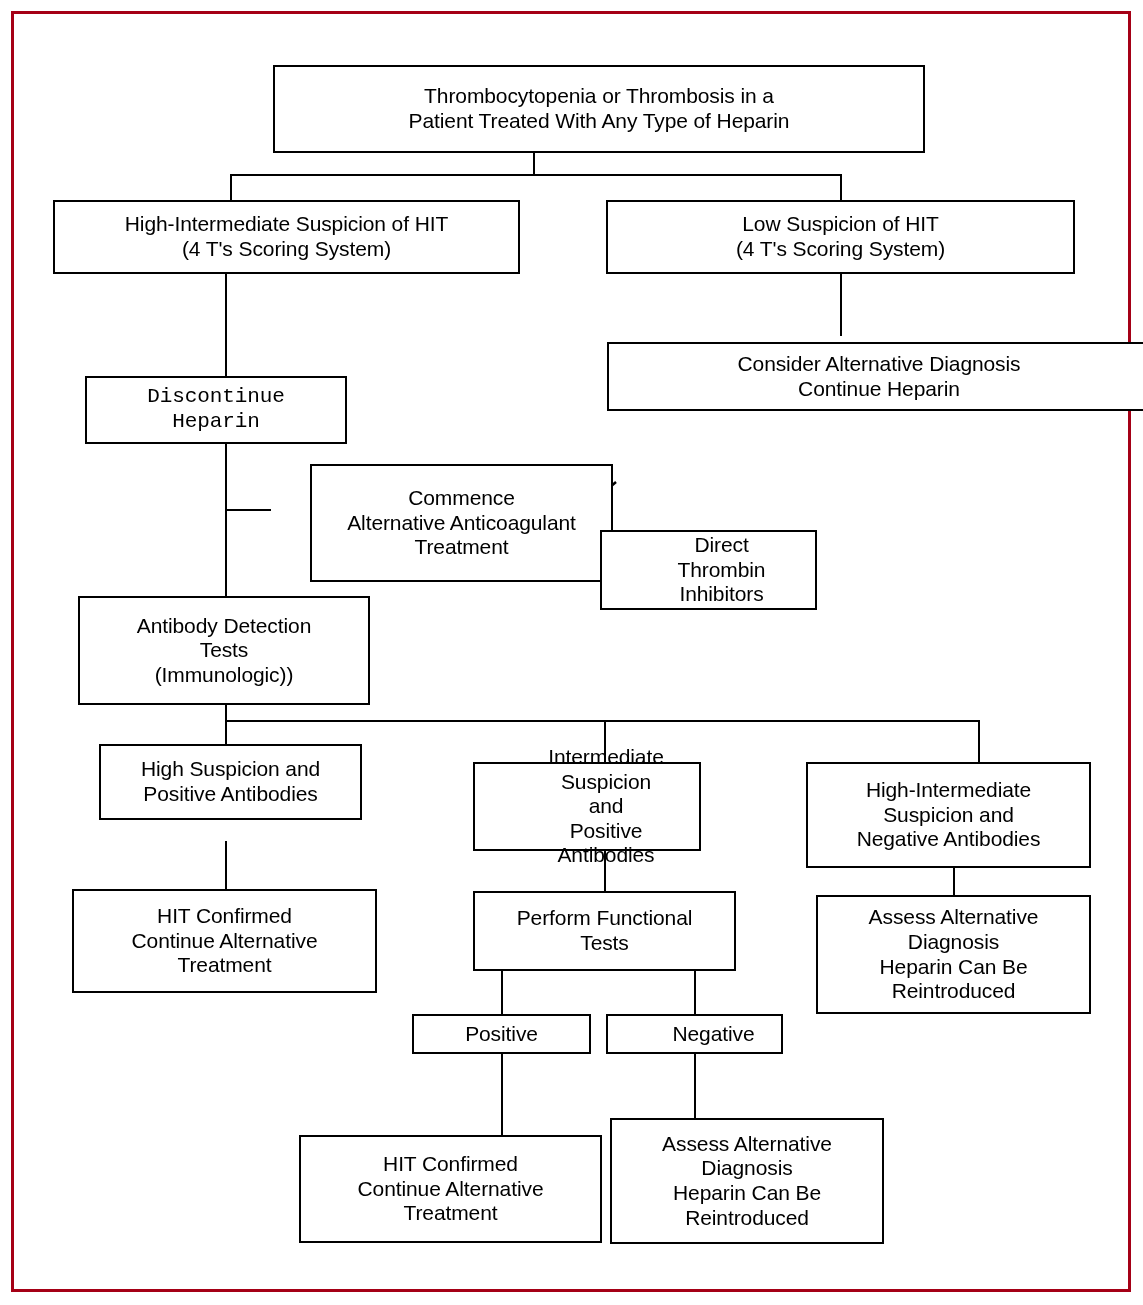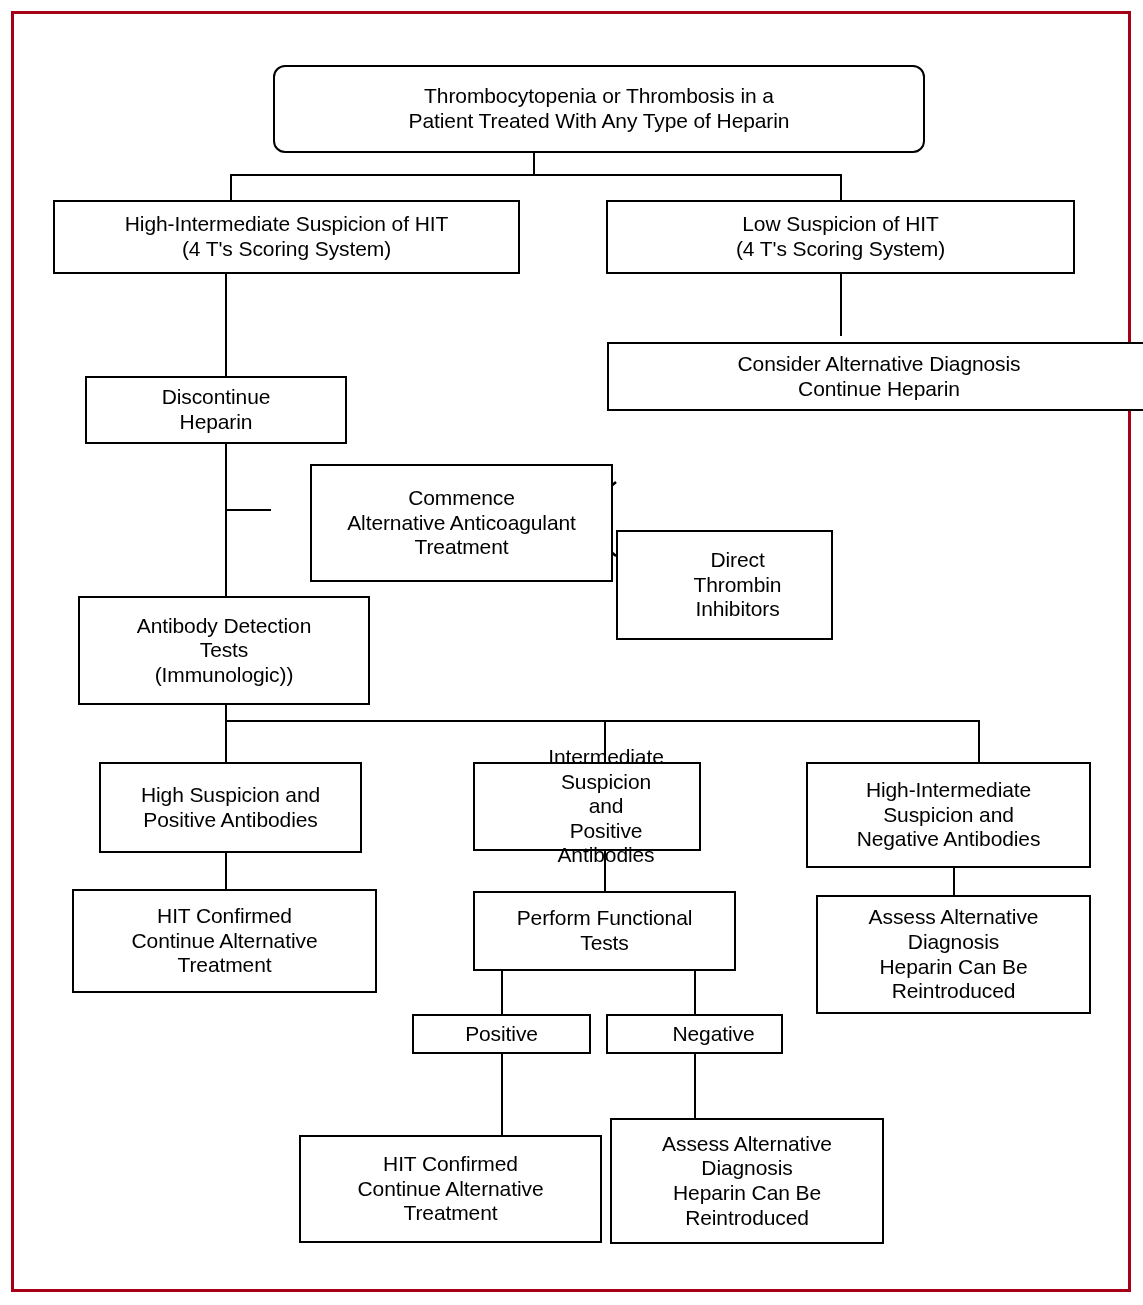"Thrombocytopenia or Thrombosis in a" div.node { border-radius: 12px -> none }
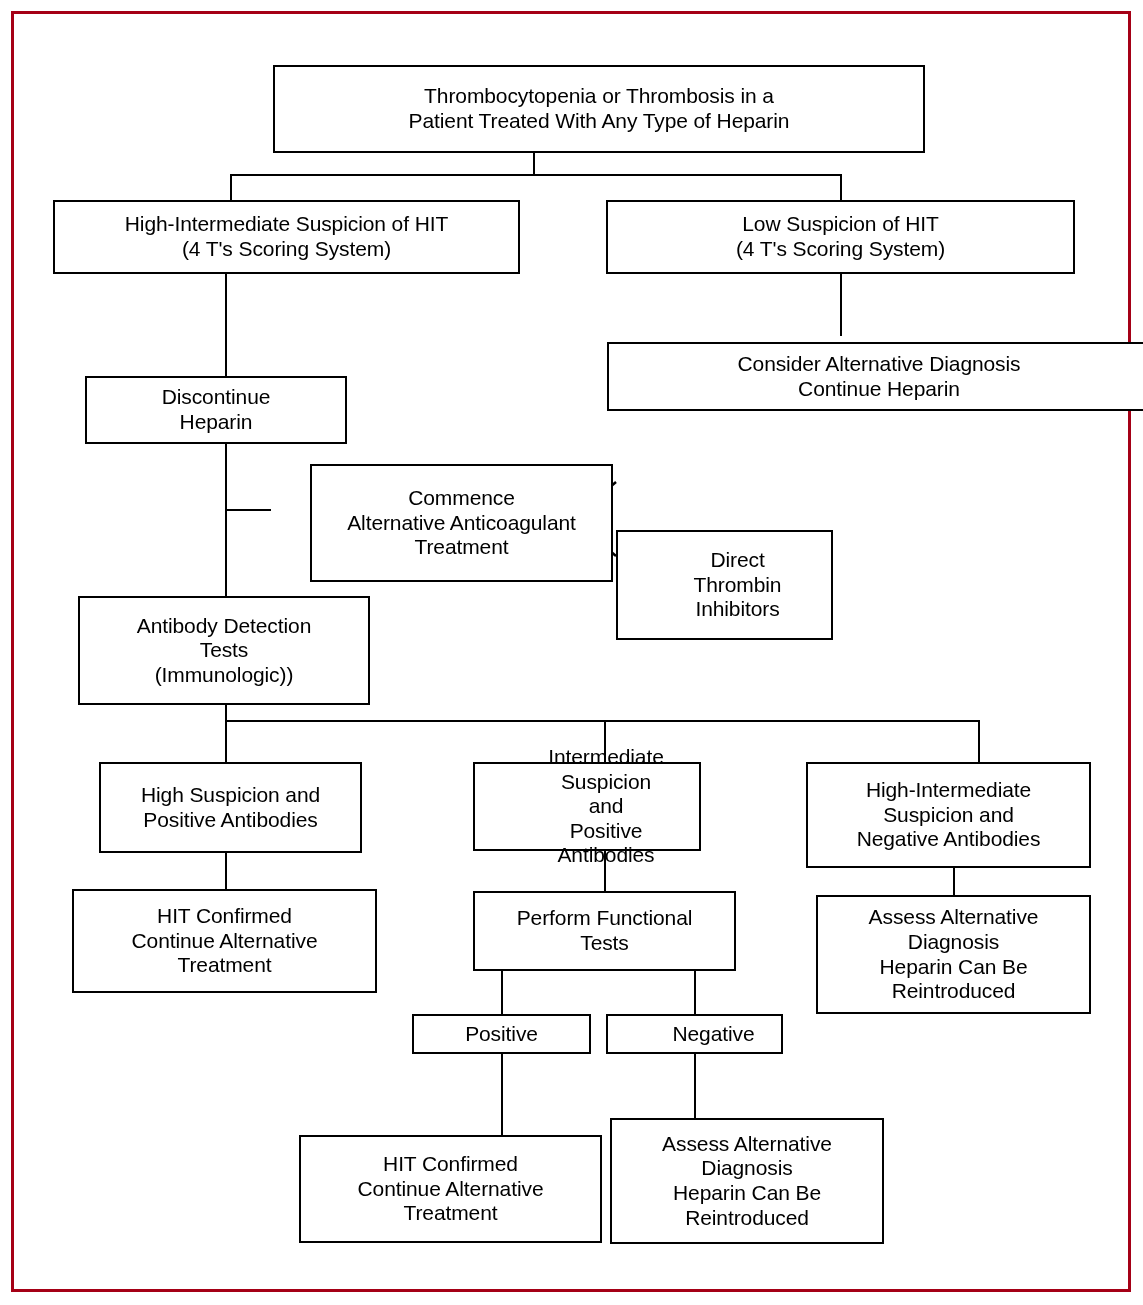"Discontinue" div.node { font-family: none -> Liberation Mono, monospace }
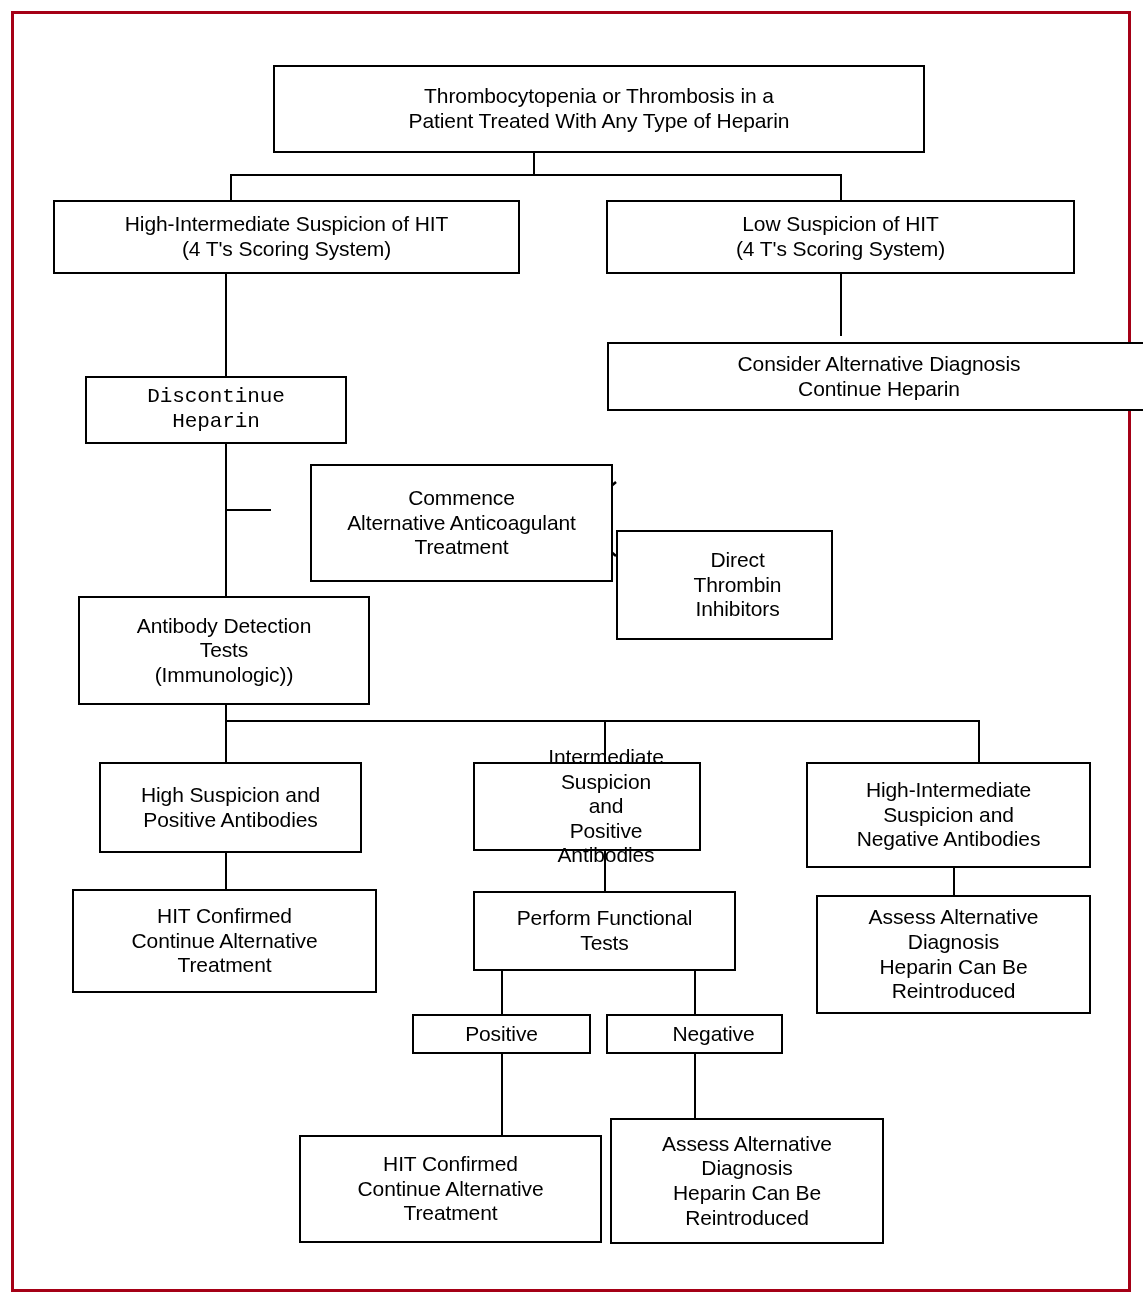"Direct" div.node { height: 110px -> 80px; left: 616px -> 600px }
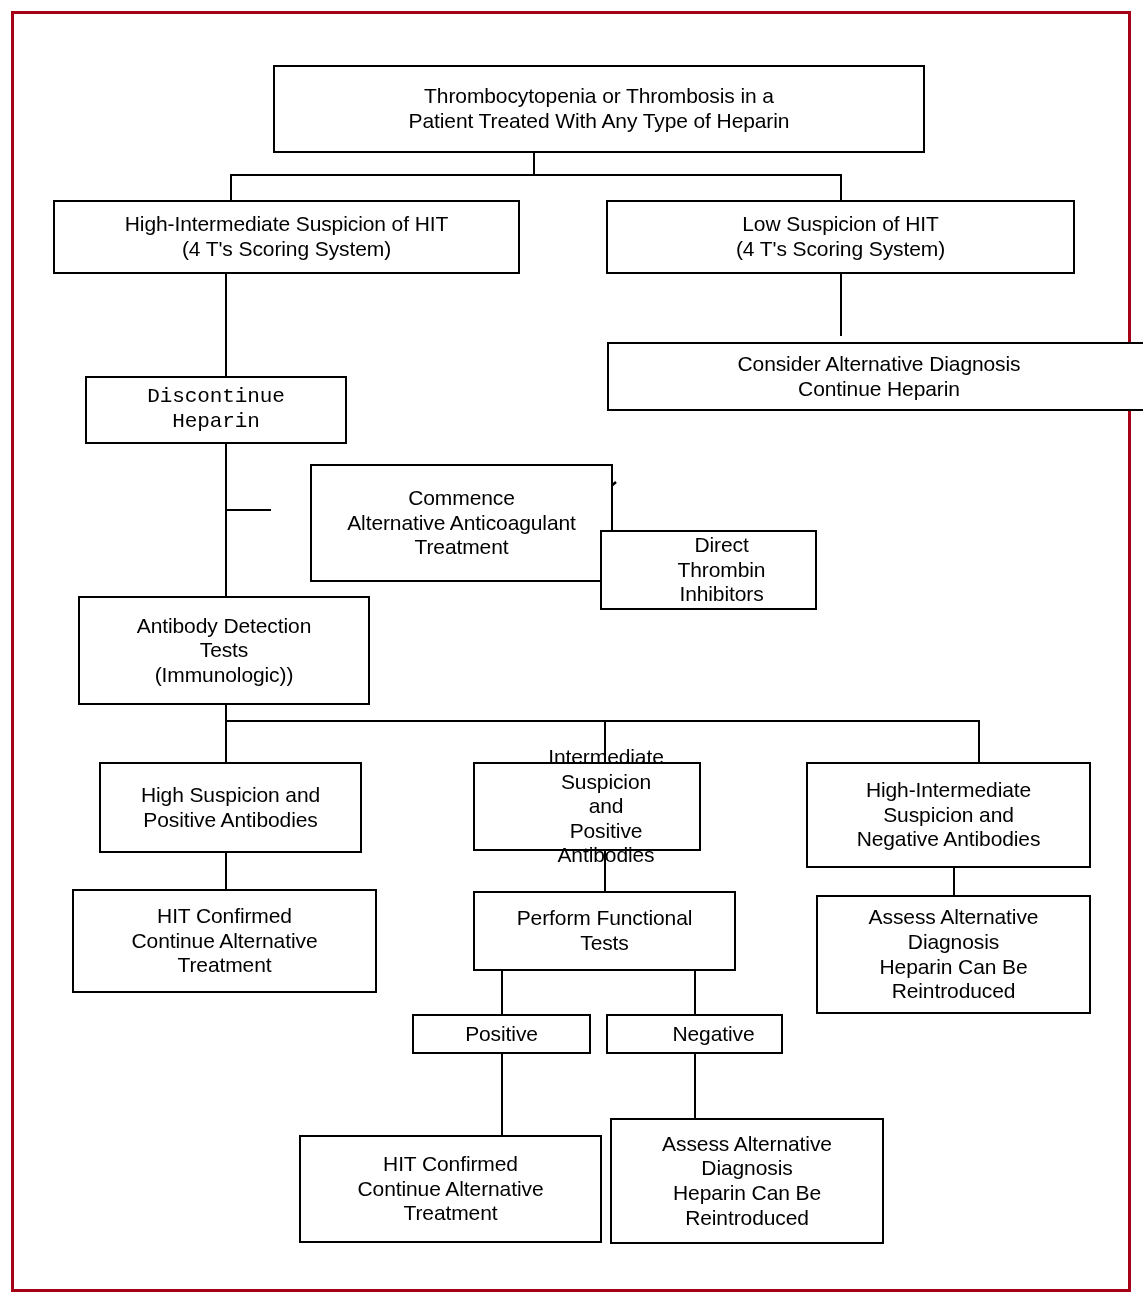"High Suspicion and" div.node { height: 91px -> 76px; top: 762px -> 744px }
